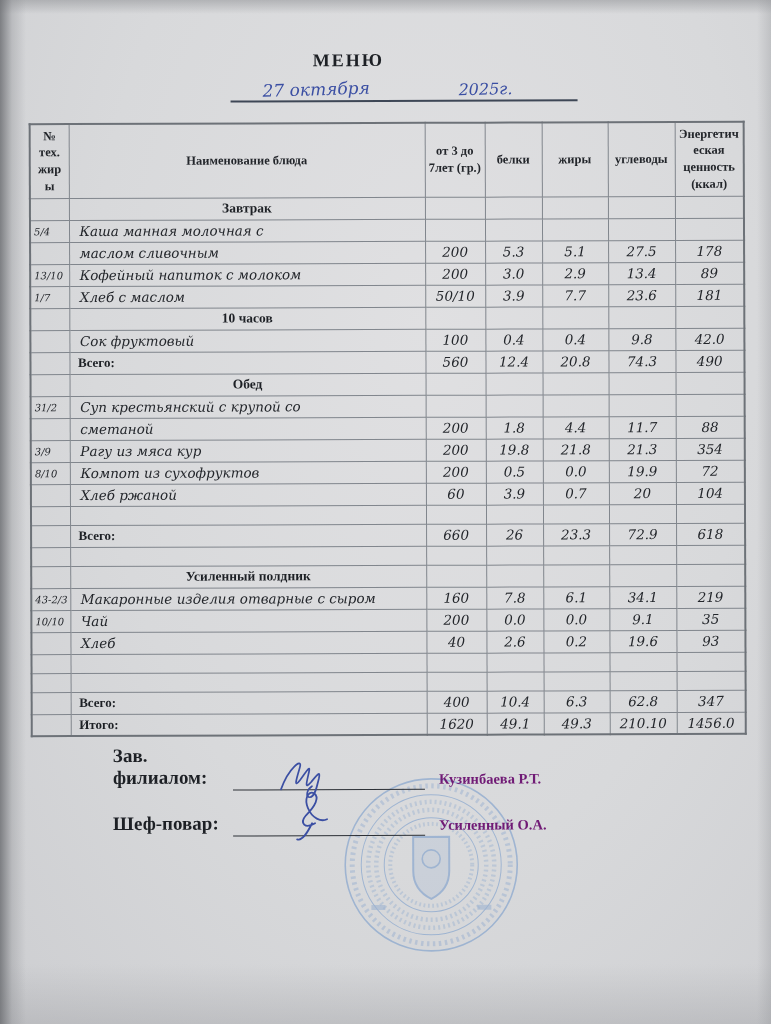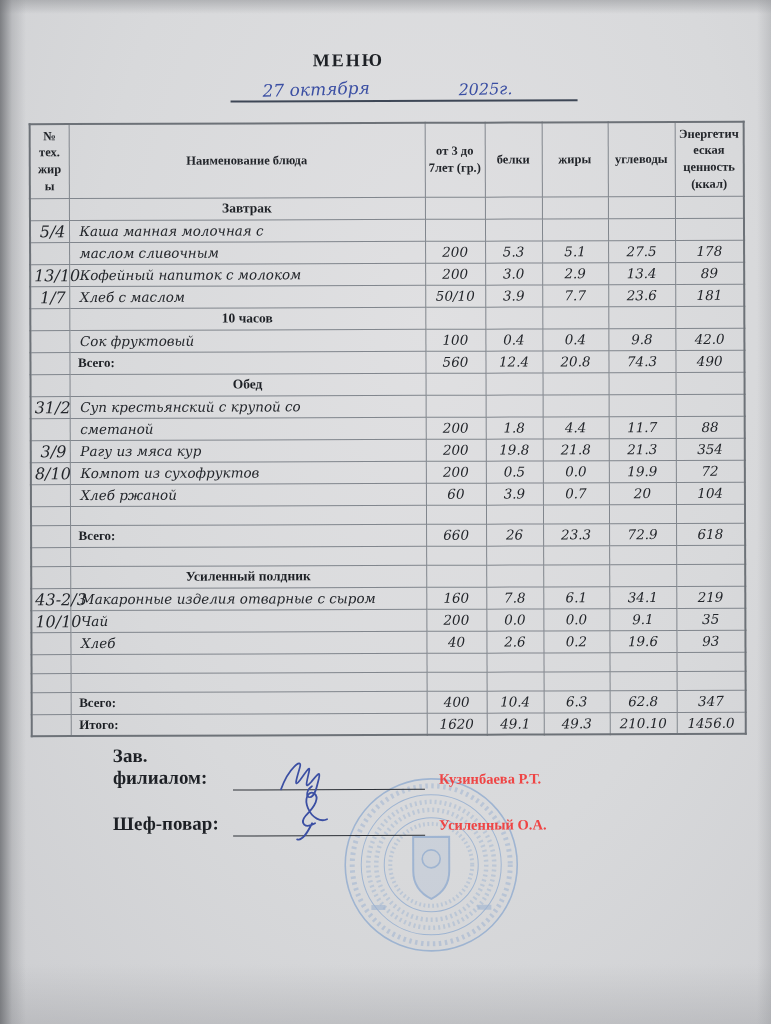"5/4" td.c-num { font-size: 16px -> 10px; text-align: right -> left }
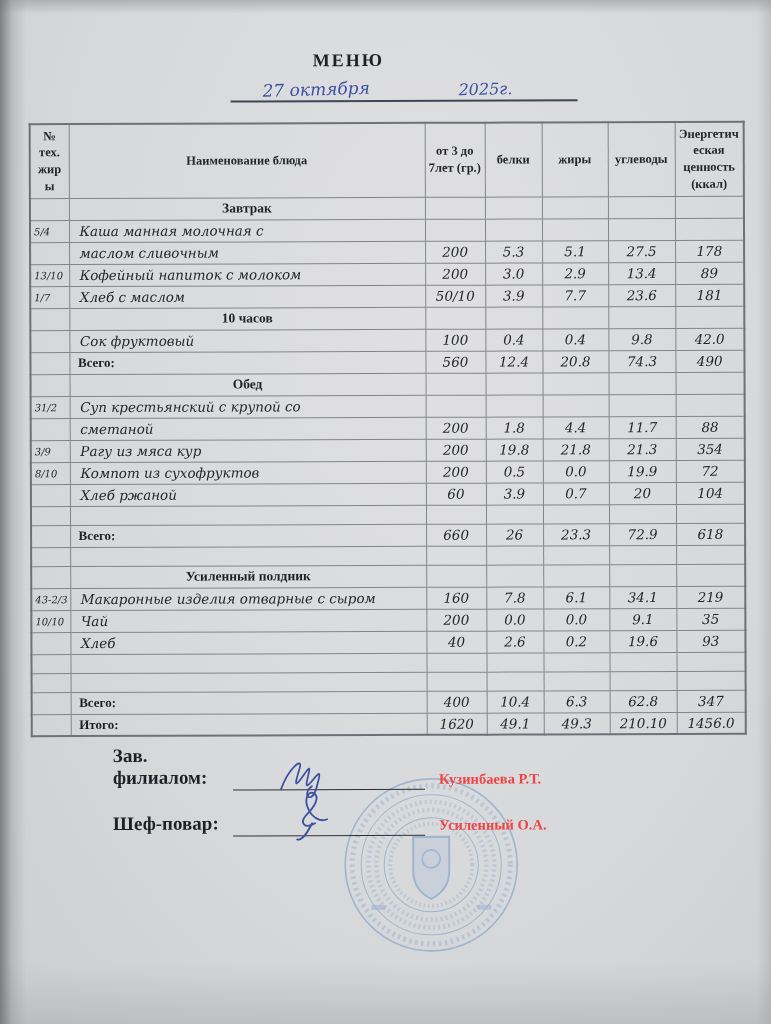"Кузинбаева Р.Т." .signame { color: #ef4444 -> #701a75 }
